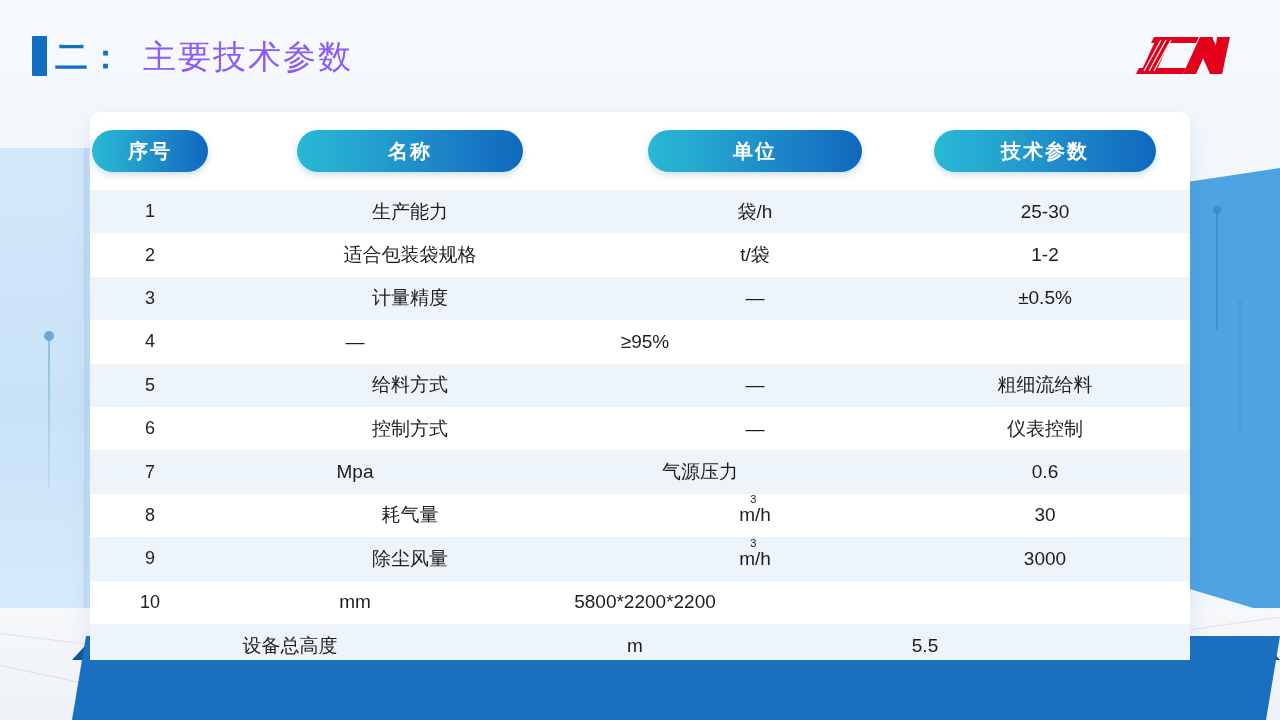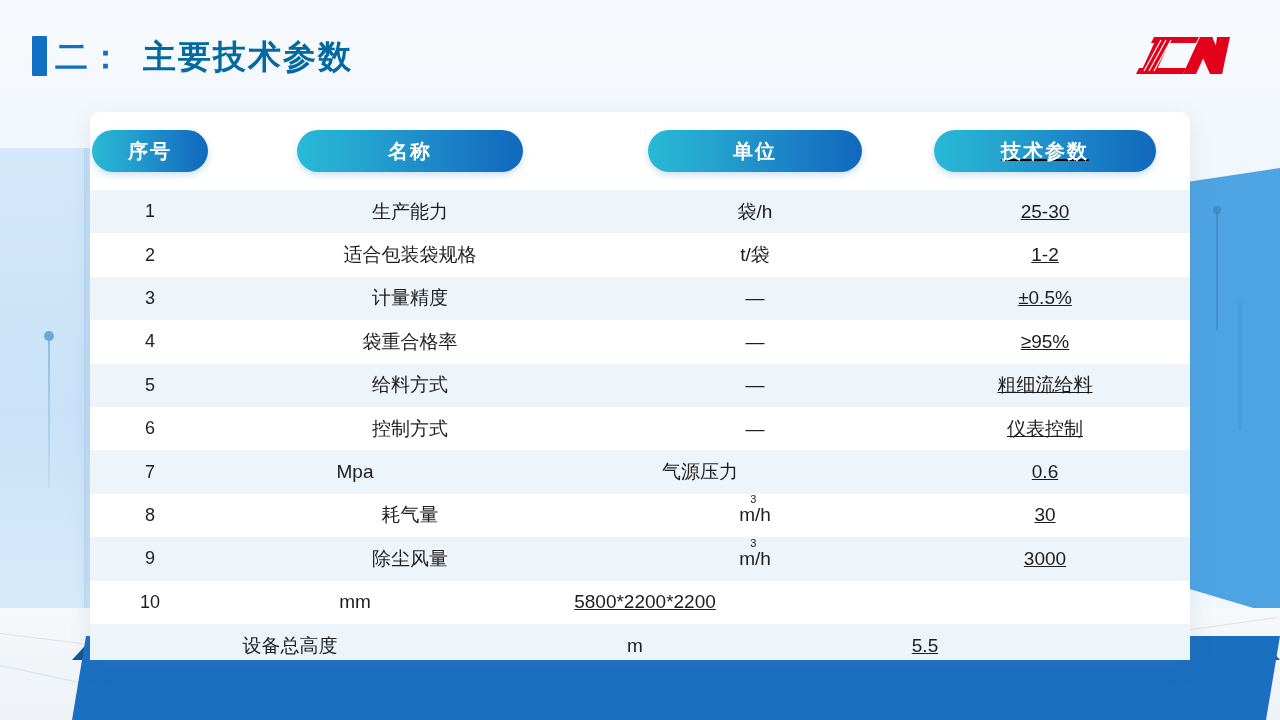"主要技术参数" .title-text { color: #0369a1 -> #8b5cf6; font-weight: 700 -> 400 }
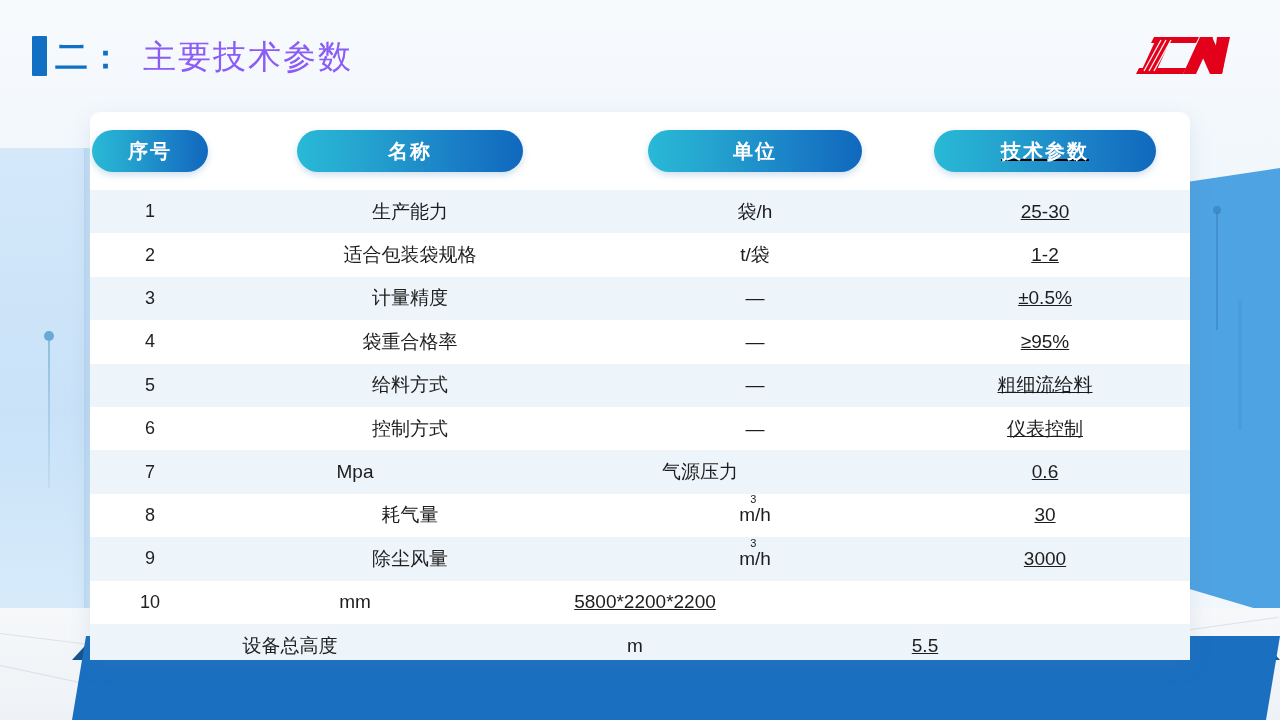"技术参数" .c4 { text-decoration: underline -> none }
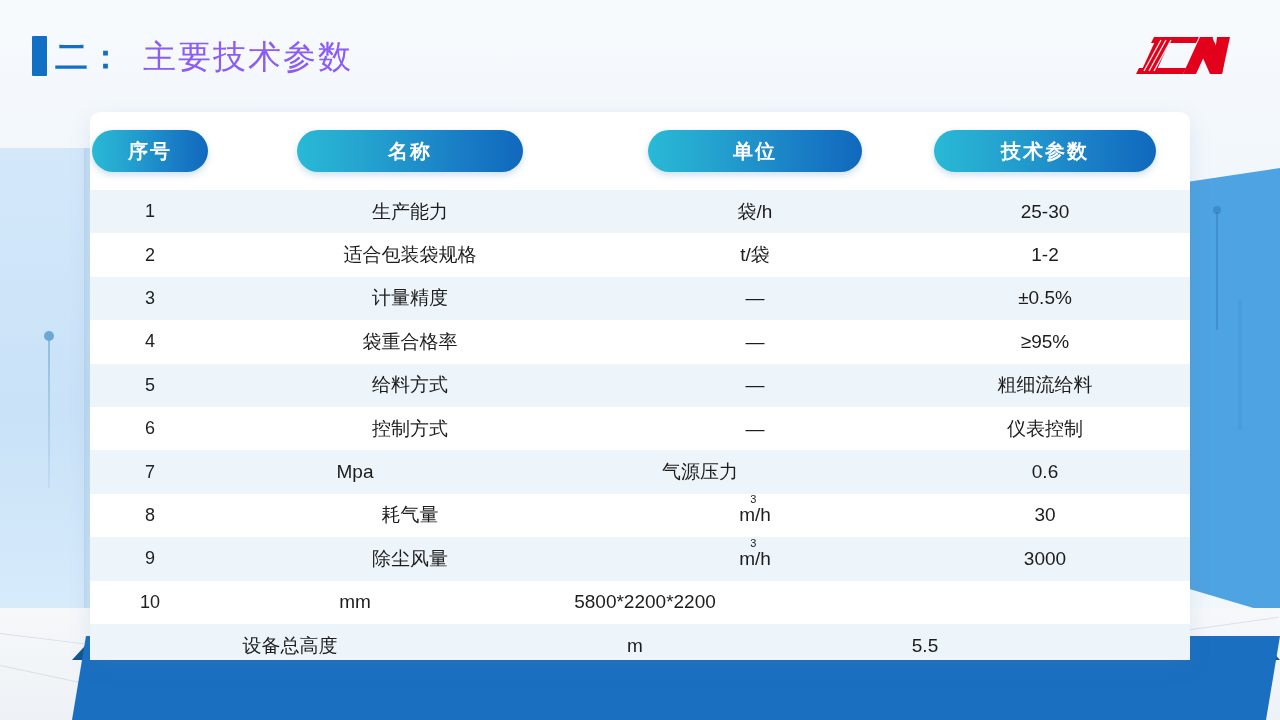"袋重合格率" div.cell { html: <div>袋重合格率</div> -> none }
